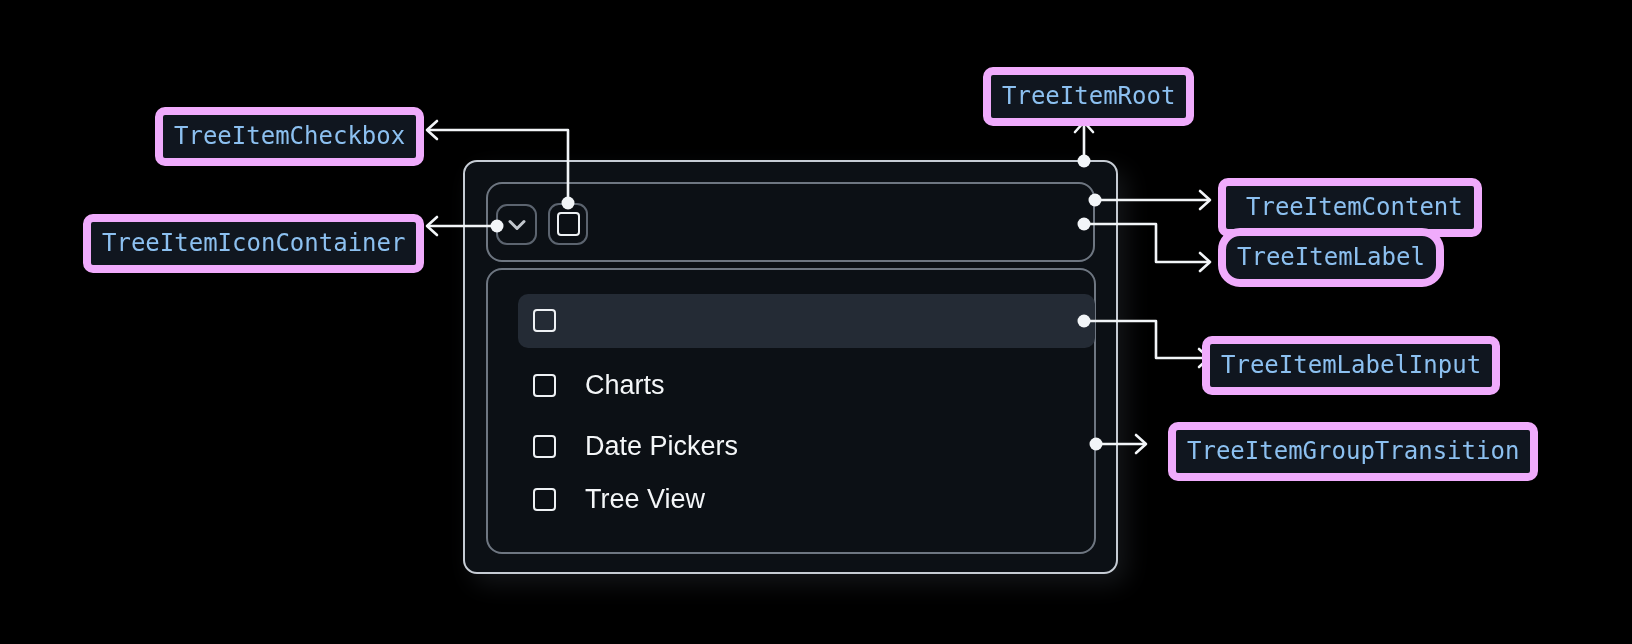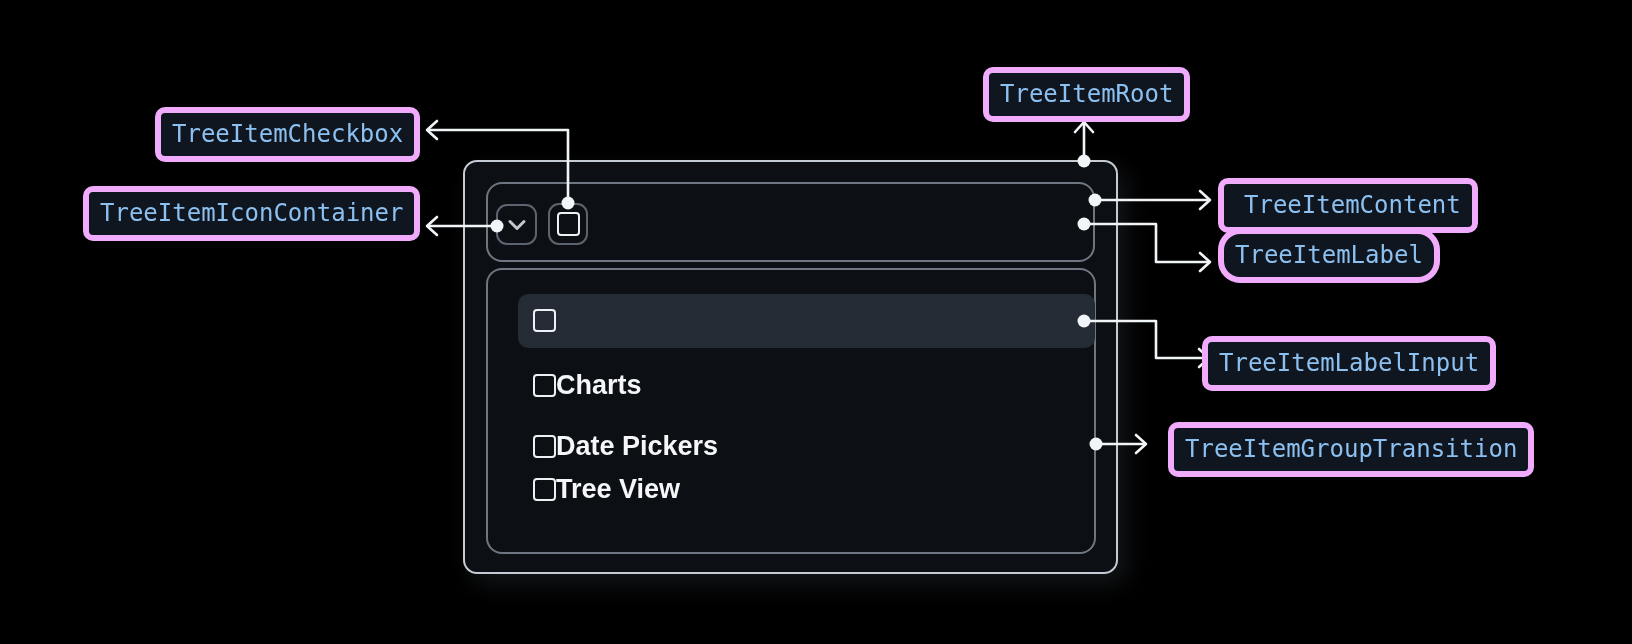"TreeItemRoot" .badge { border: 6px solid #f0abfc -> 8px solid #f0abfc }
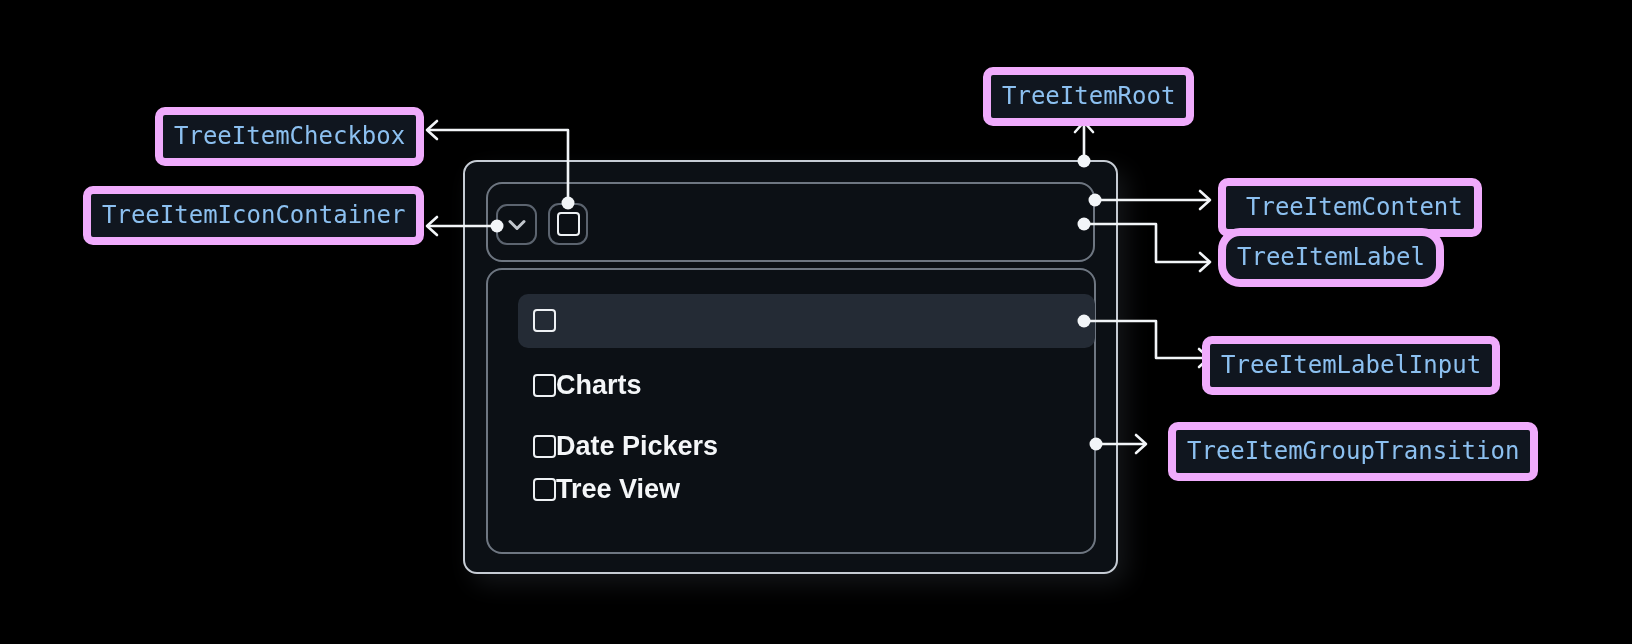"TreeItemIconContainer" .badge-icon-container { top: 186px -> 214px }
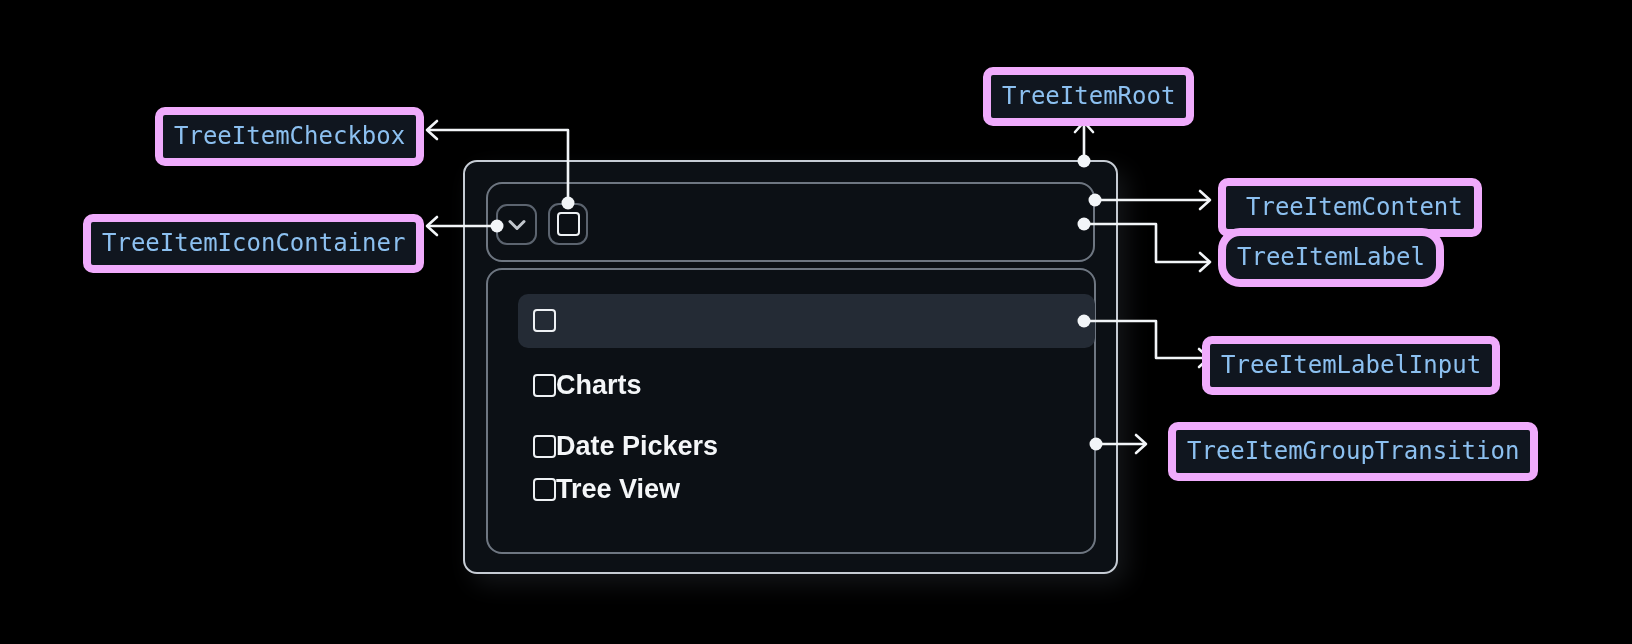"Charts" .tree-row .row-label { font-weight: bold -> none; margin-left: none -> 29px }
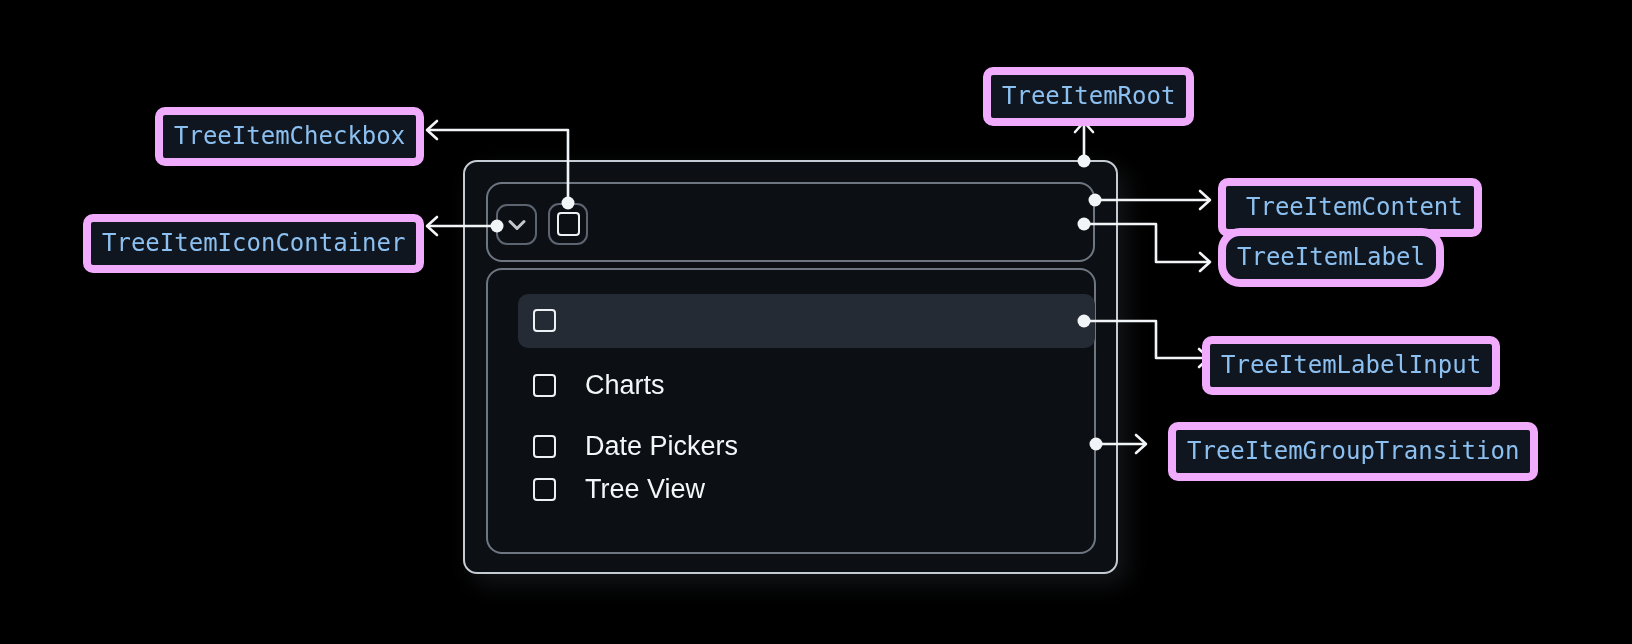"Tree View" .row-tree { top: 474px -> 484px }
